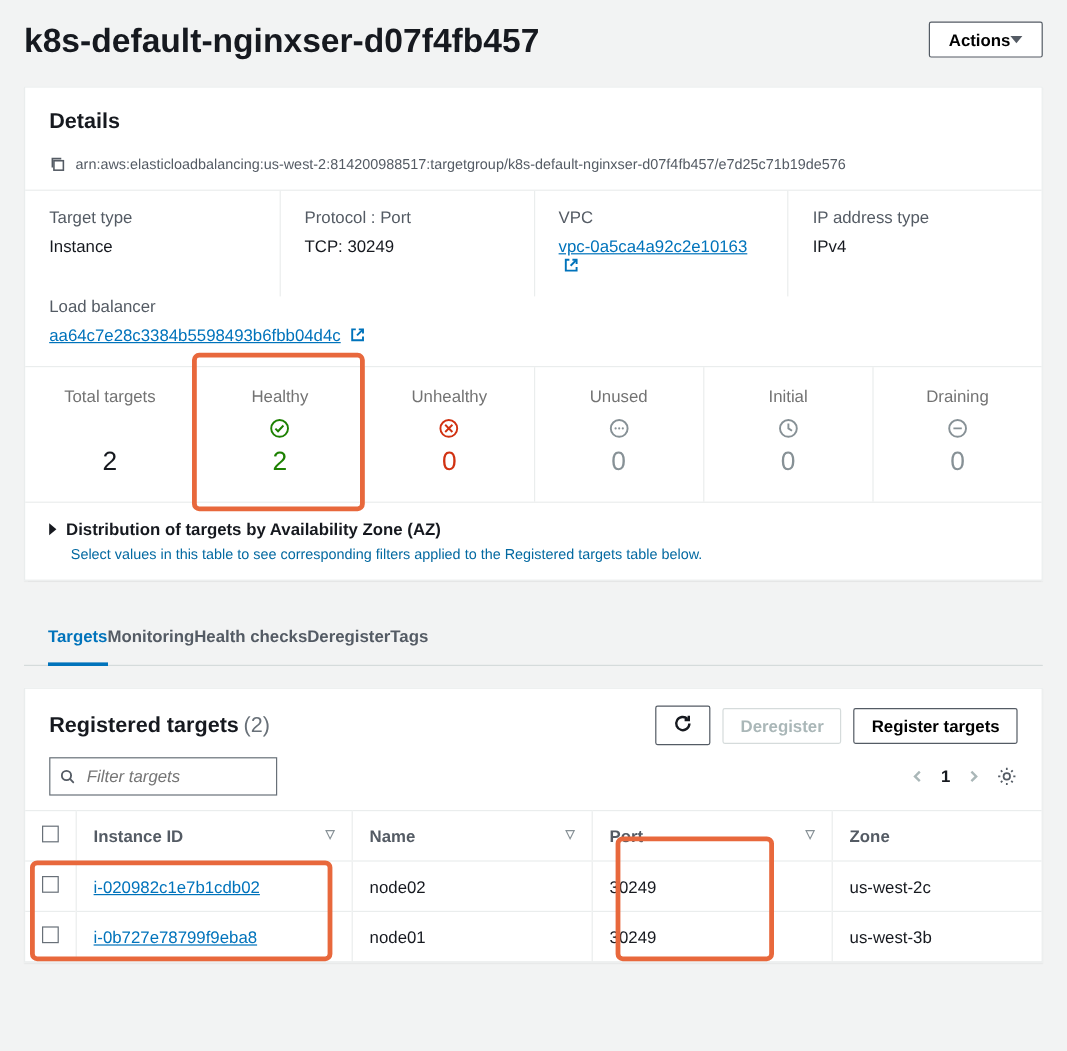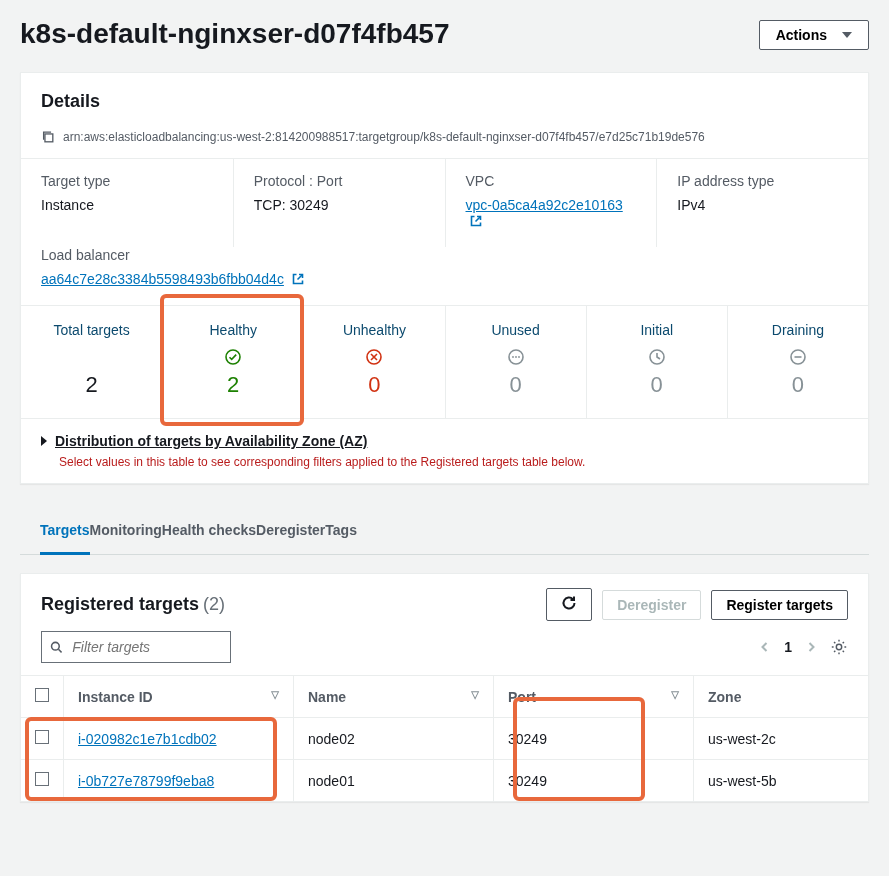"k8s-default-nginxser-d07f4fb457" .header-row { align-items: flex-end -> flex-start }
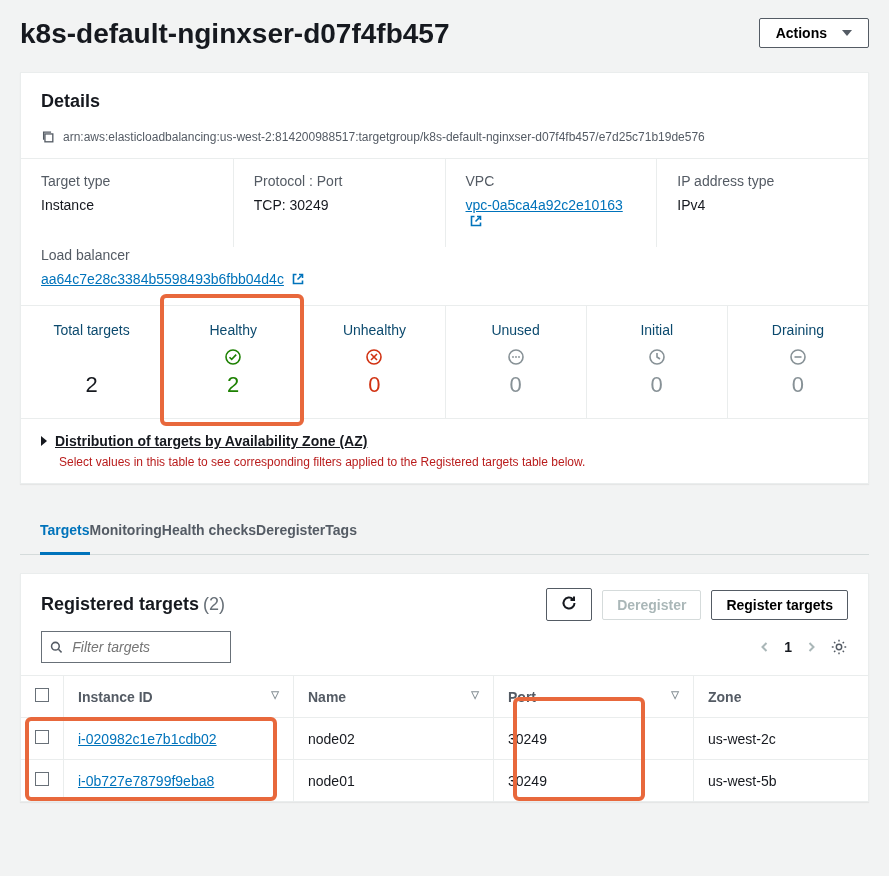"Actions" .actions-button { gap: 15px -> 0 }
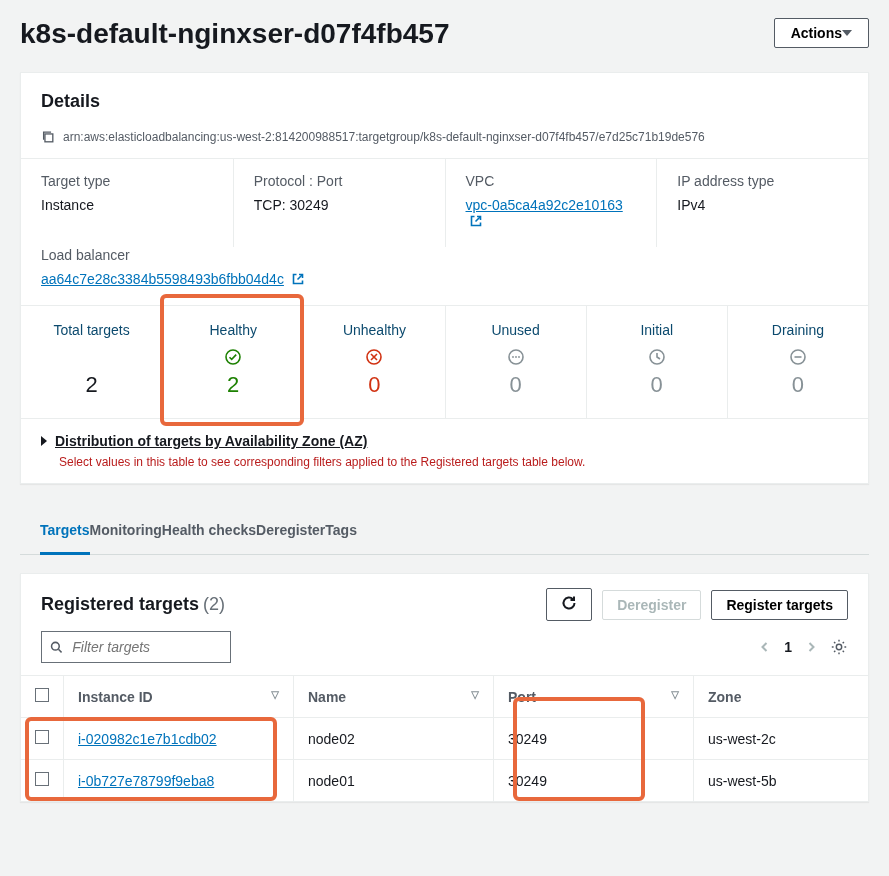"Total targets" .stat-label { color: #0c4a6e -> #737373 }
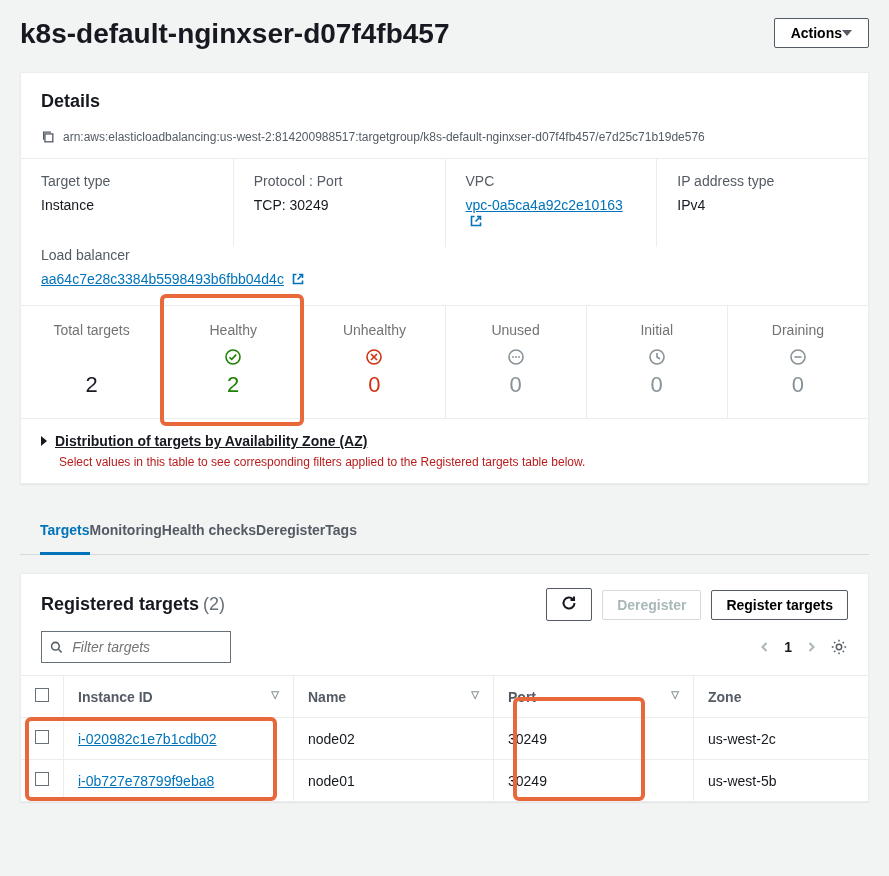"Distribution of targets by Availability" .distro-head { text-decoration: underline -> none }
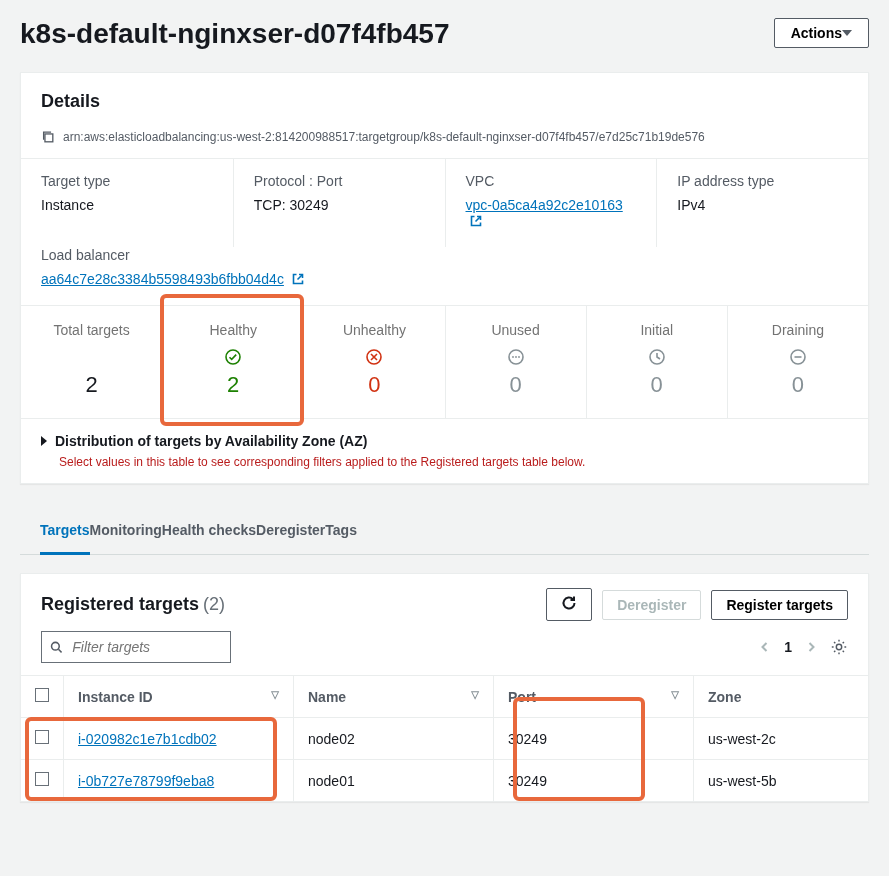"Select values in this table" .distro-sub { color: #b91c1c -> #0369a1 }
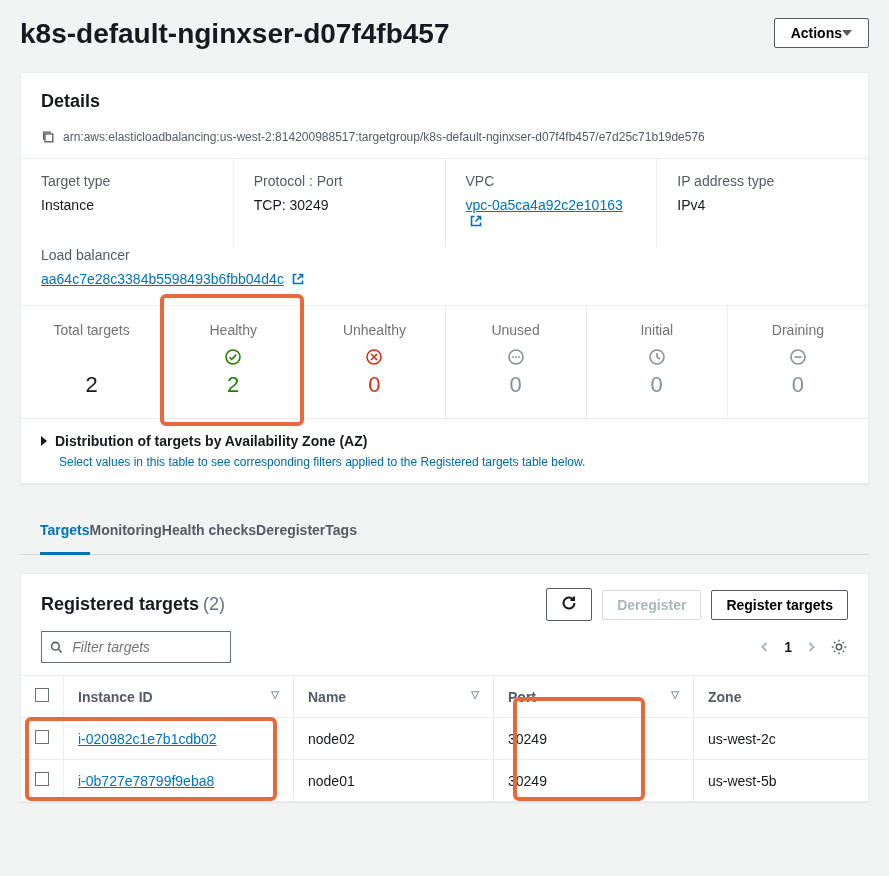"us-west-5b" td { text: us-west-5b -> us-west-3b }
